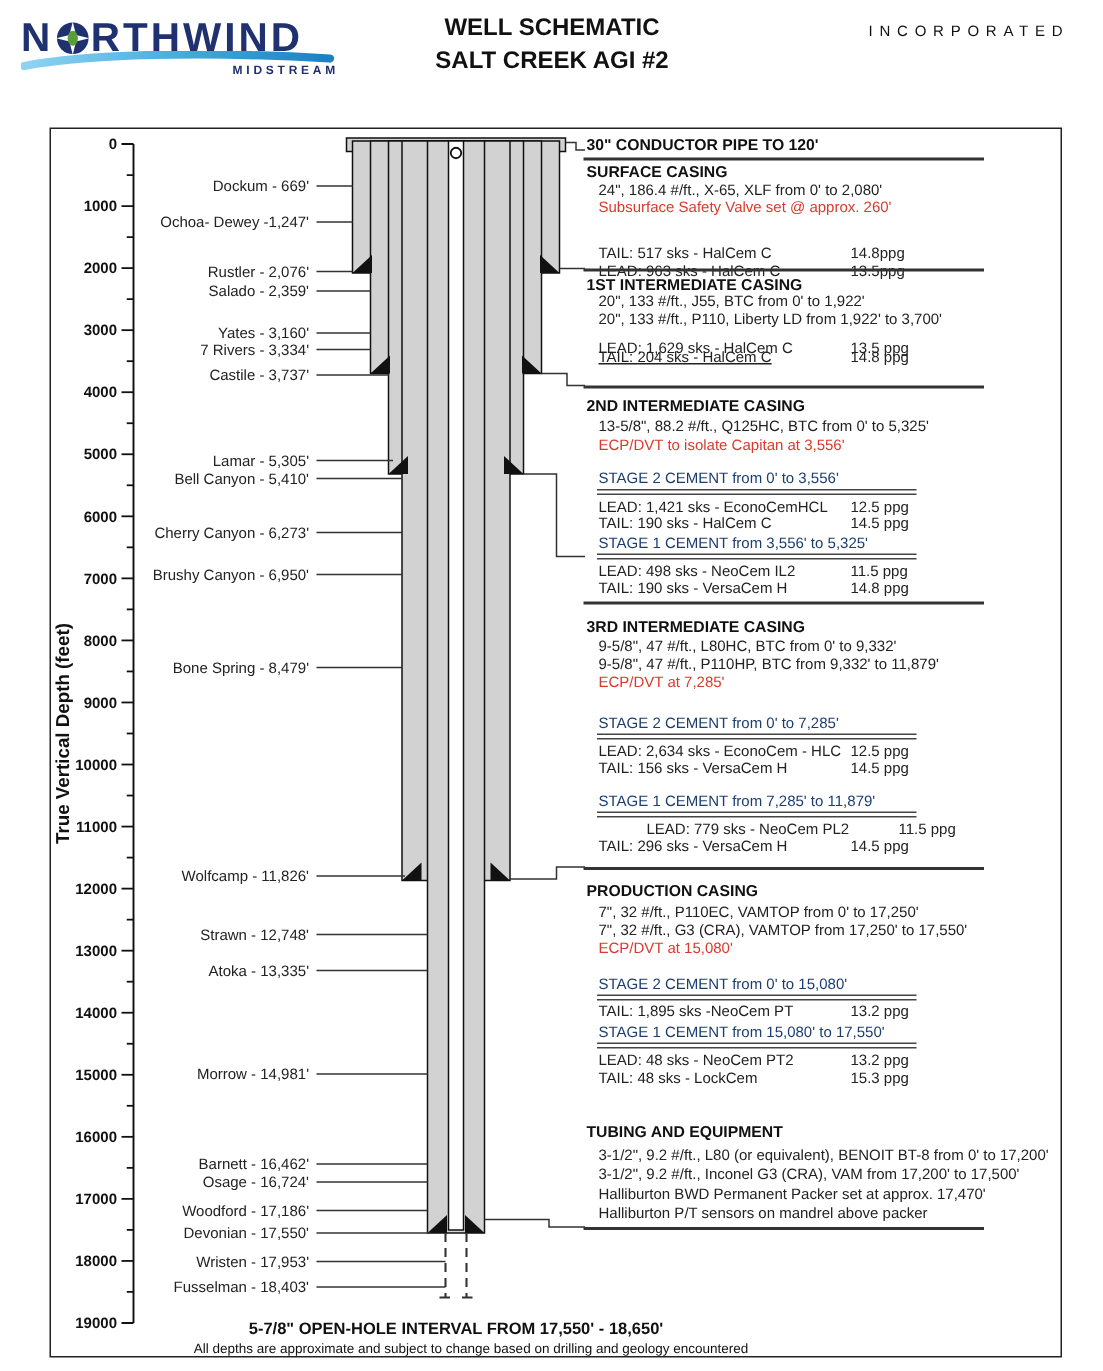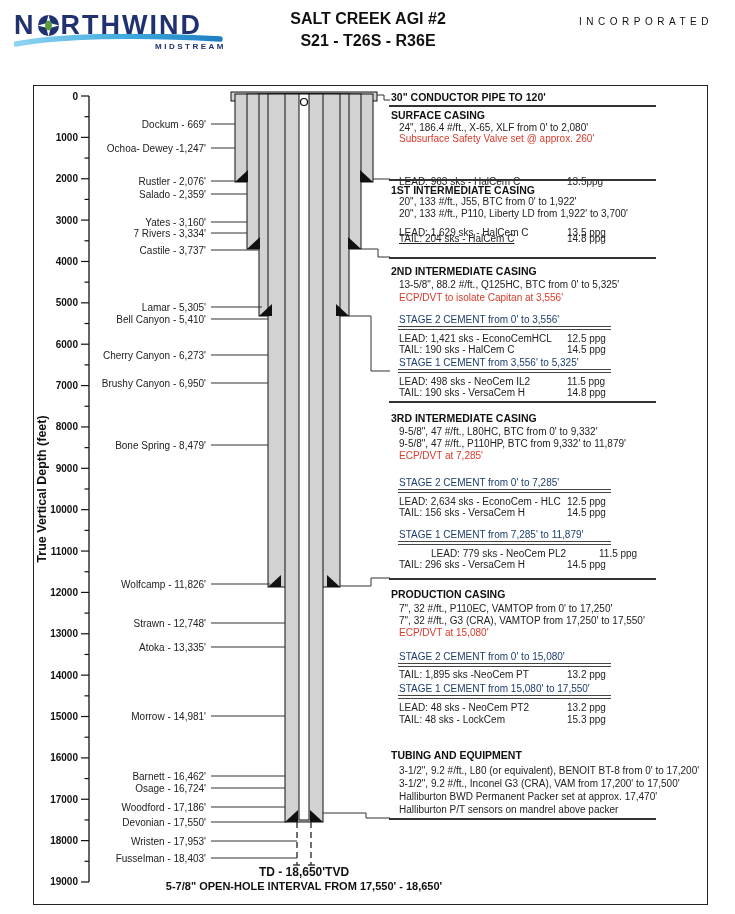"WELL SCHEMATIC" div { html: none -> <div>WELL SCHEMATIC</div> }
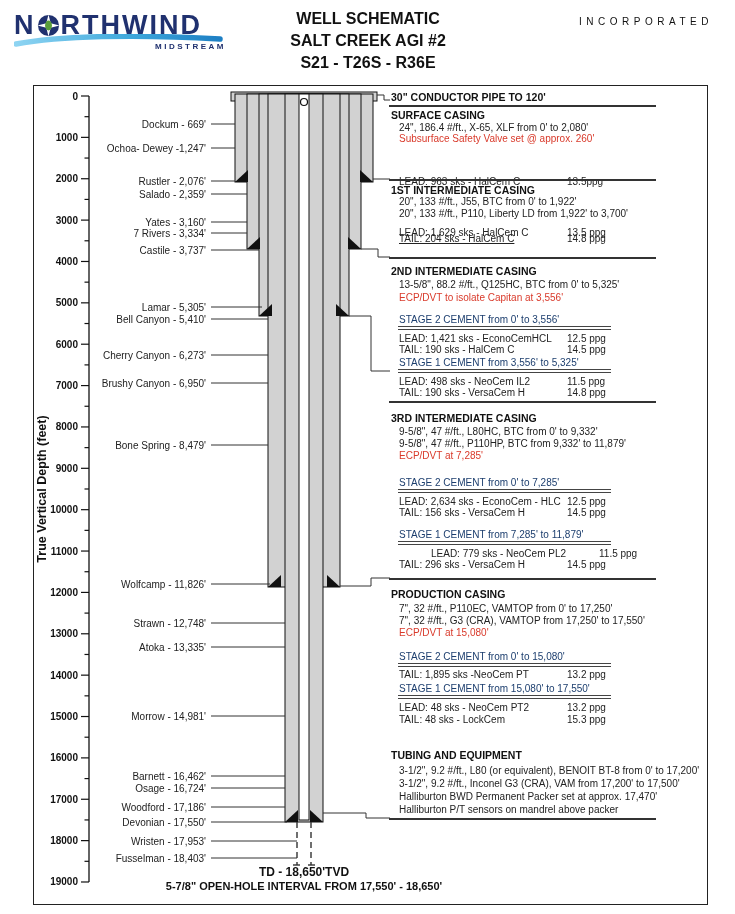"S21 - T26S - R36E" div { html: <div>S21 - T26S - R36E</div> -> none }
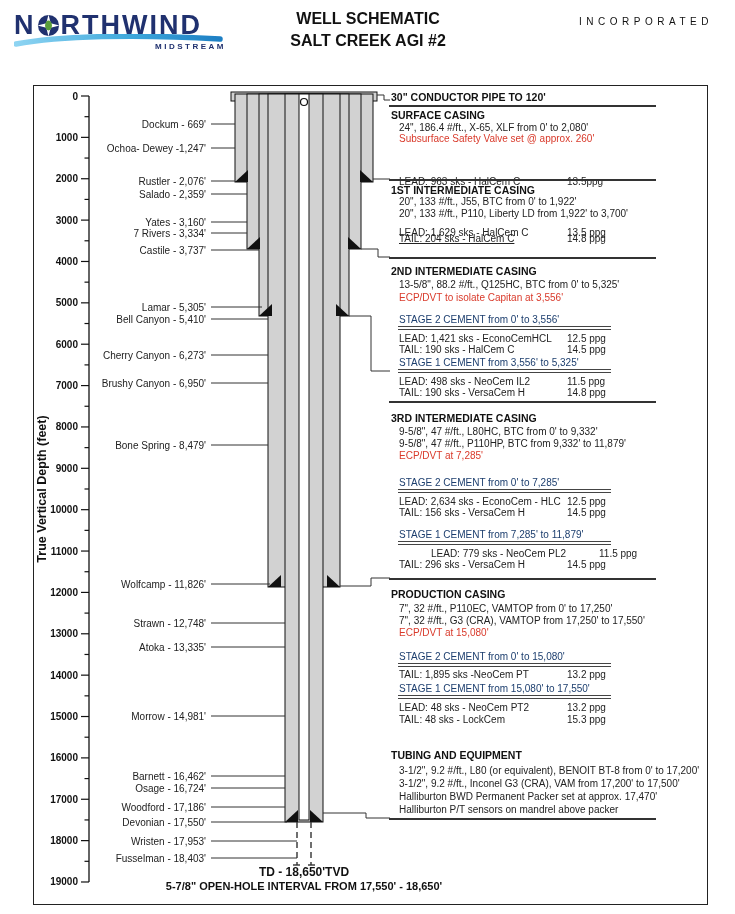"TAIL: 517 sks - HalCem" div.prow { html: none -> <div><span>TAIL: 517 sks - HalCem C</span><span>14.8ppg</span></div> }
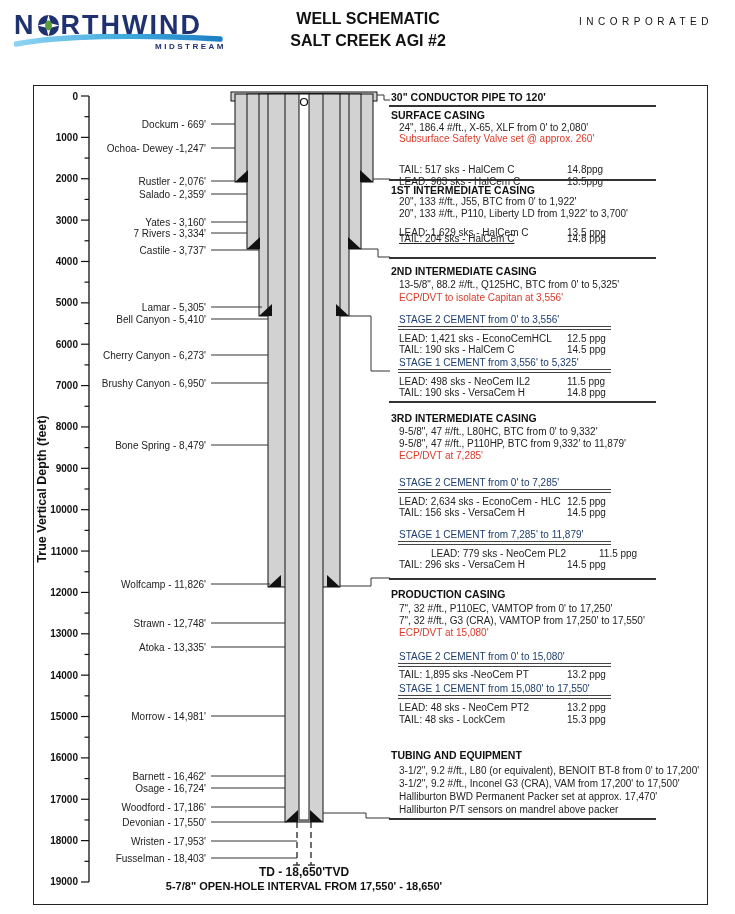"TD - 18,650'TVD" div.ftr { html: <div>TD - 18,650'TVD</div> -> none }
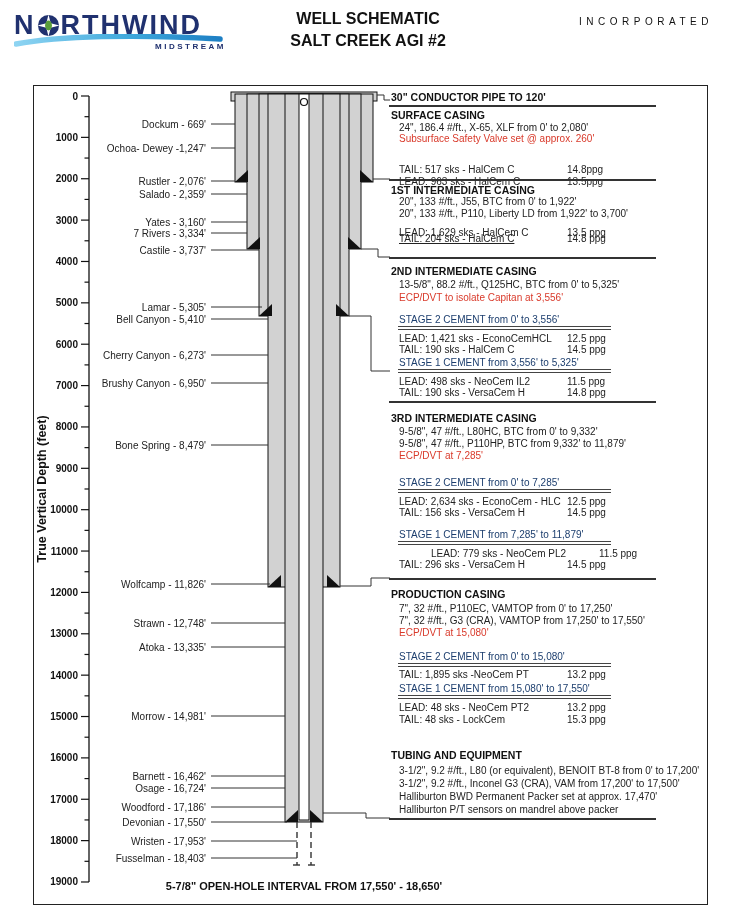"All depths are approximate and" div.ftr { html: none -> <div>All depths are approximate and subject to change based on drilling and geology encountered</div> }
